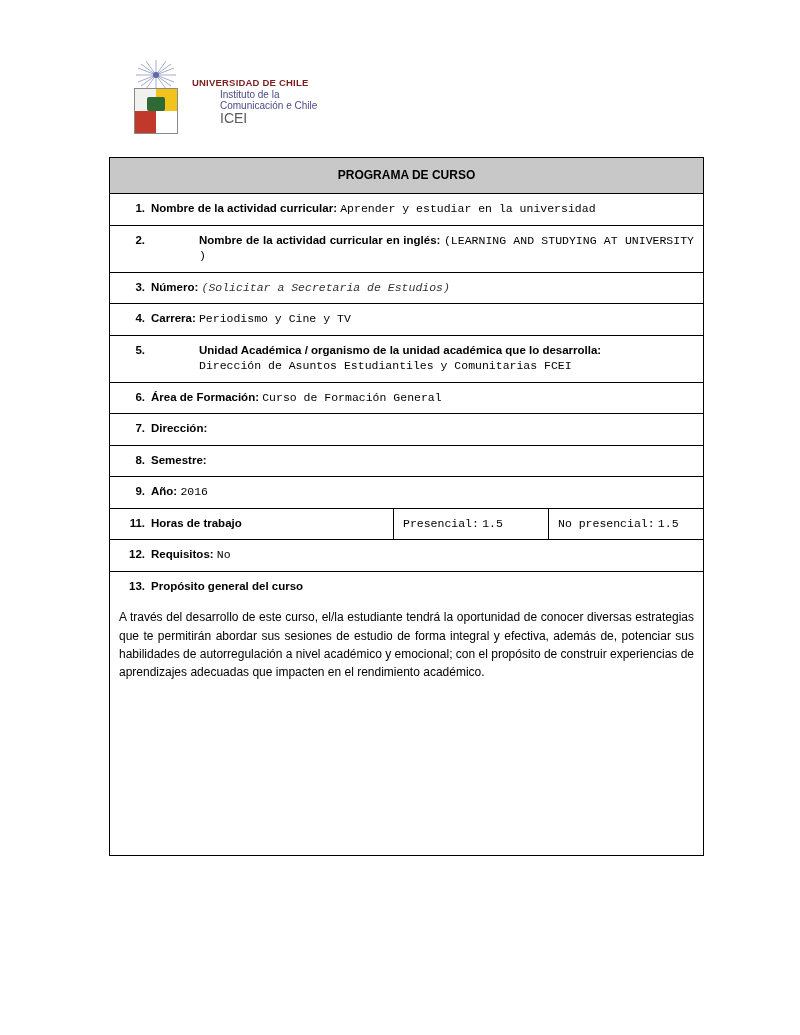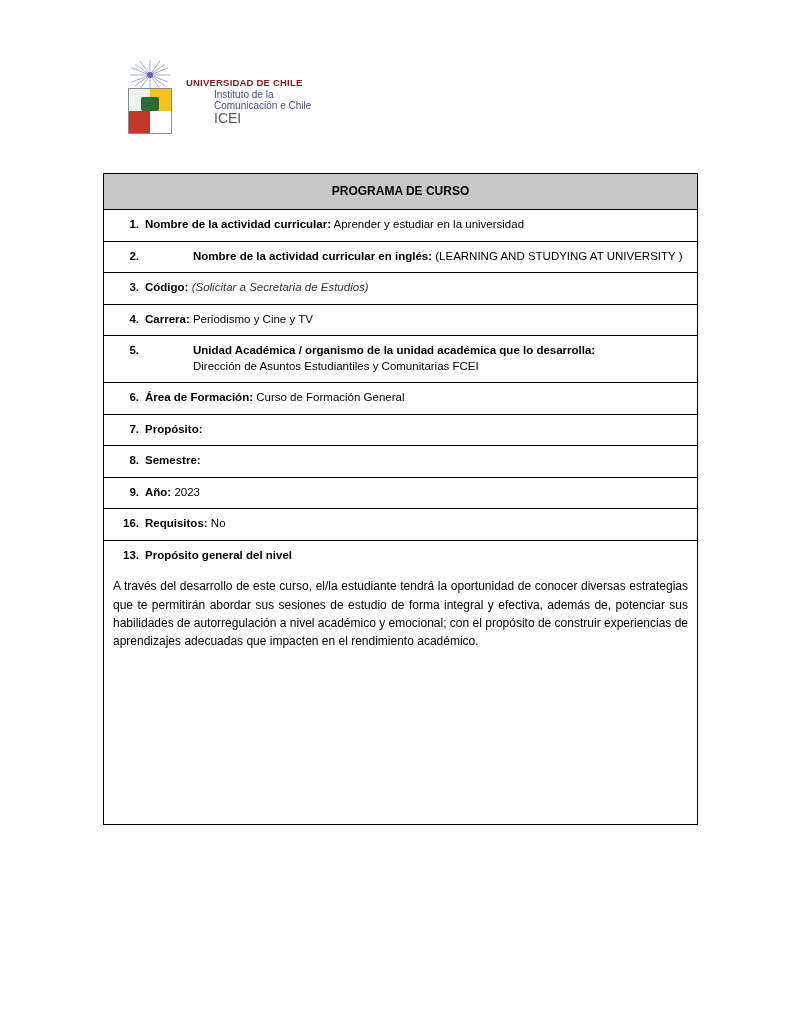"UNIVERSIDAD DE CHILE" .page { margin-left: none -> 6px }
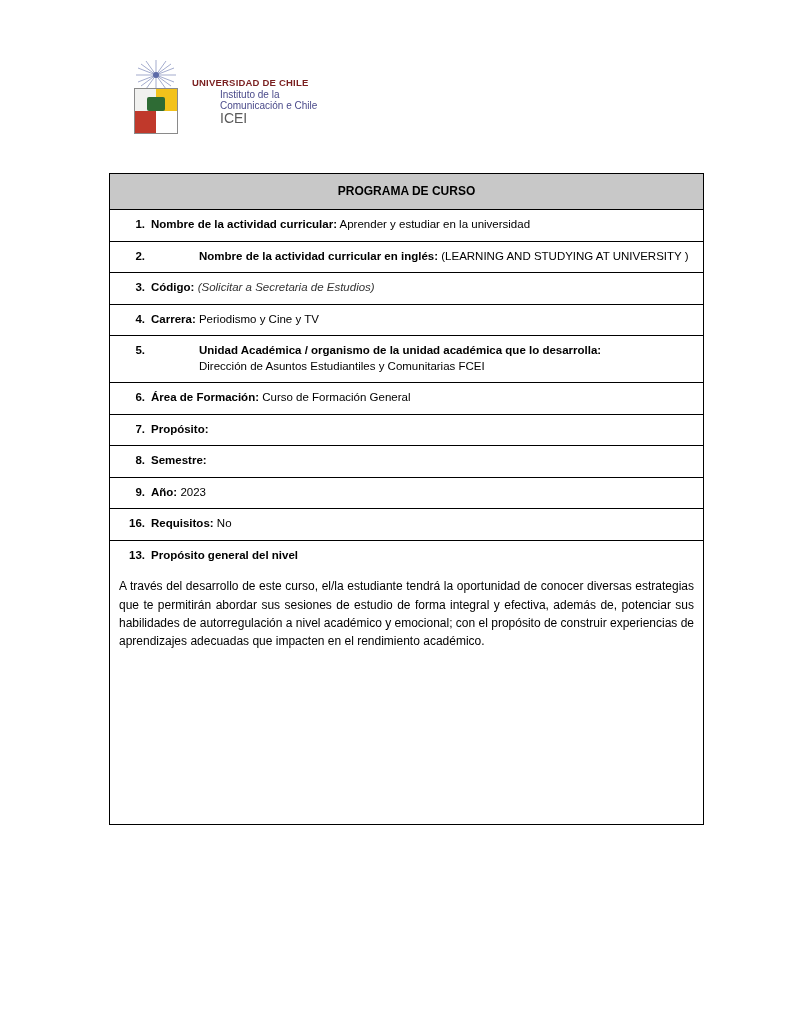"PROGRAMA DE CURSO" .doc-table { top: 173px -> 157px }
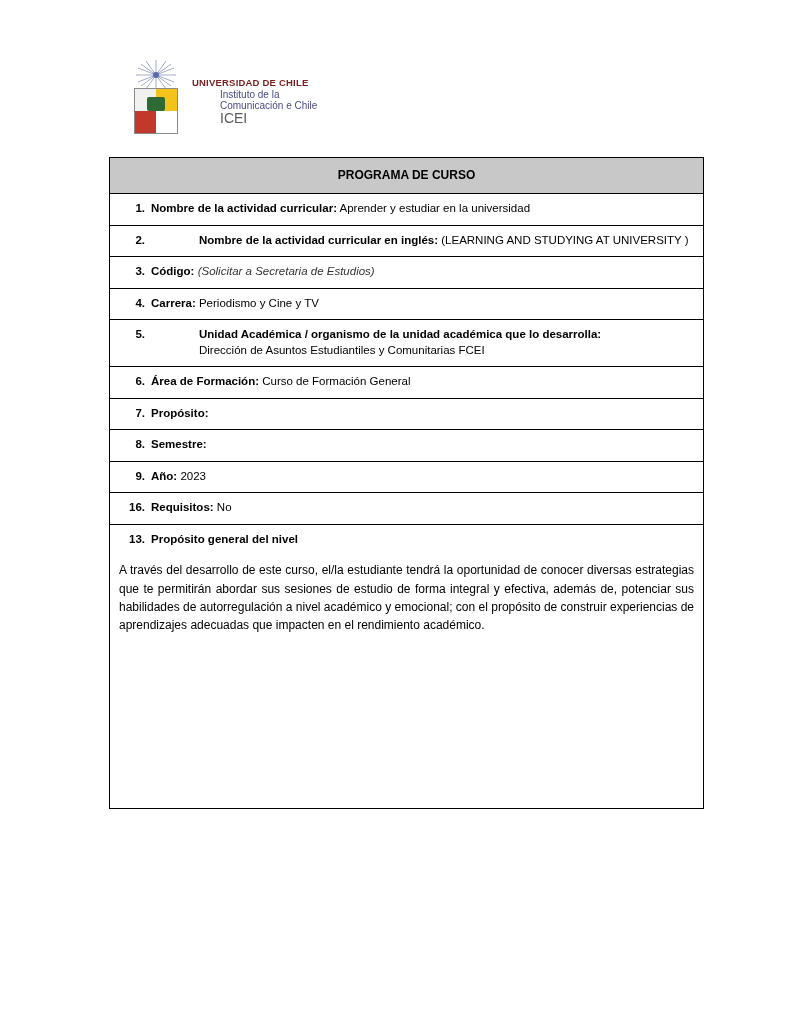"Aprender y estudiar en la" .val { font-family: none -> Liberation Mono, monospace }
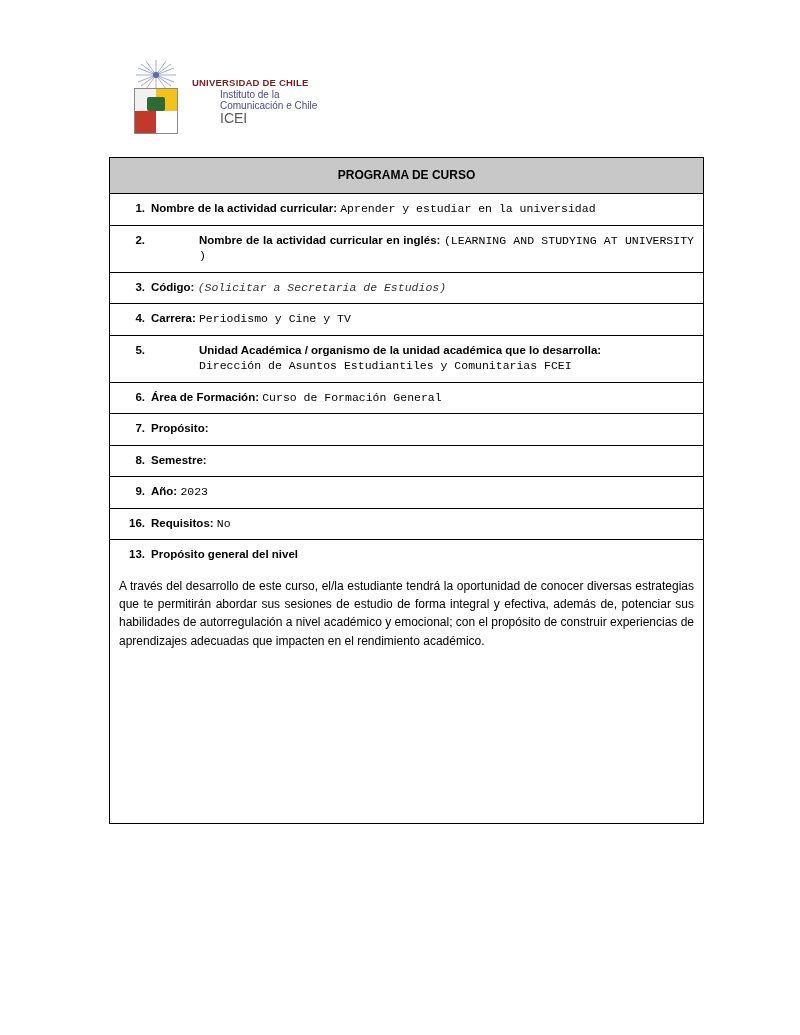"Código:" span.lbl { text: Código -> Número }
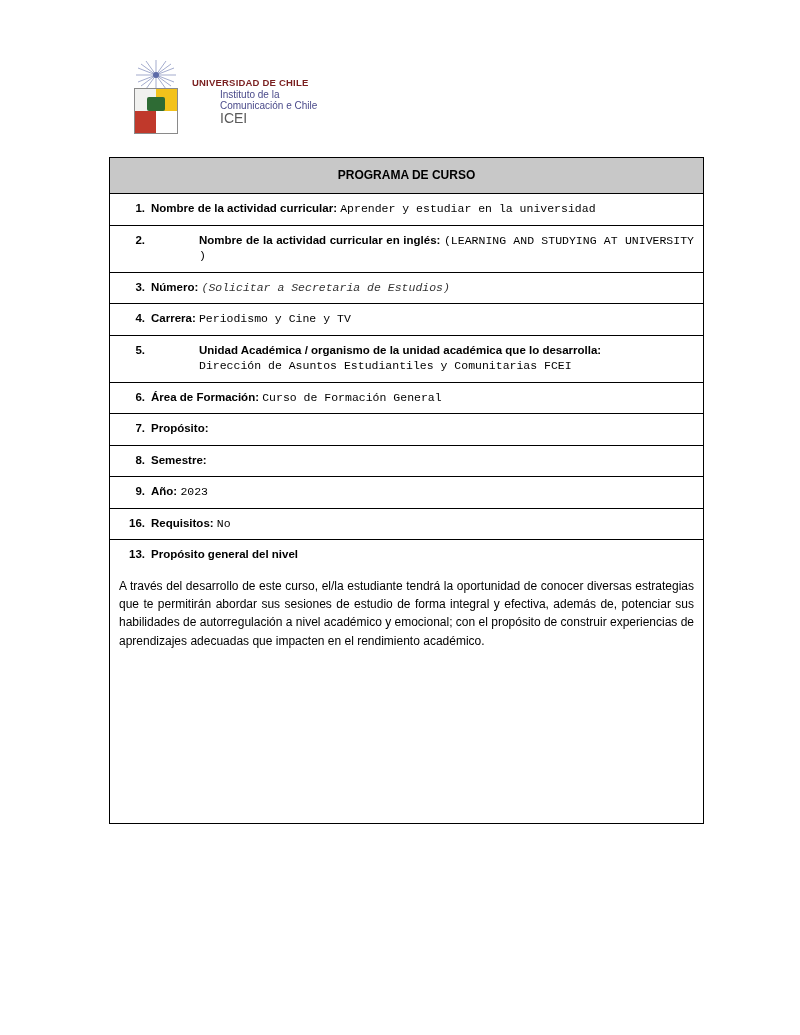"Propósito:" span.lbl { text: Propósito -> Dirección }
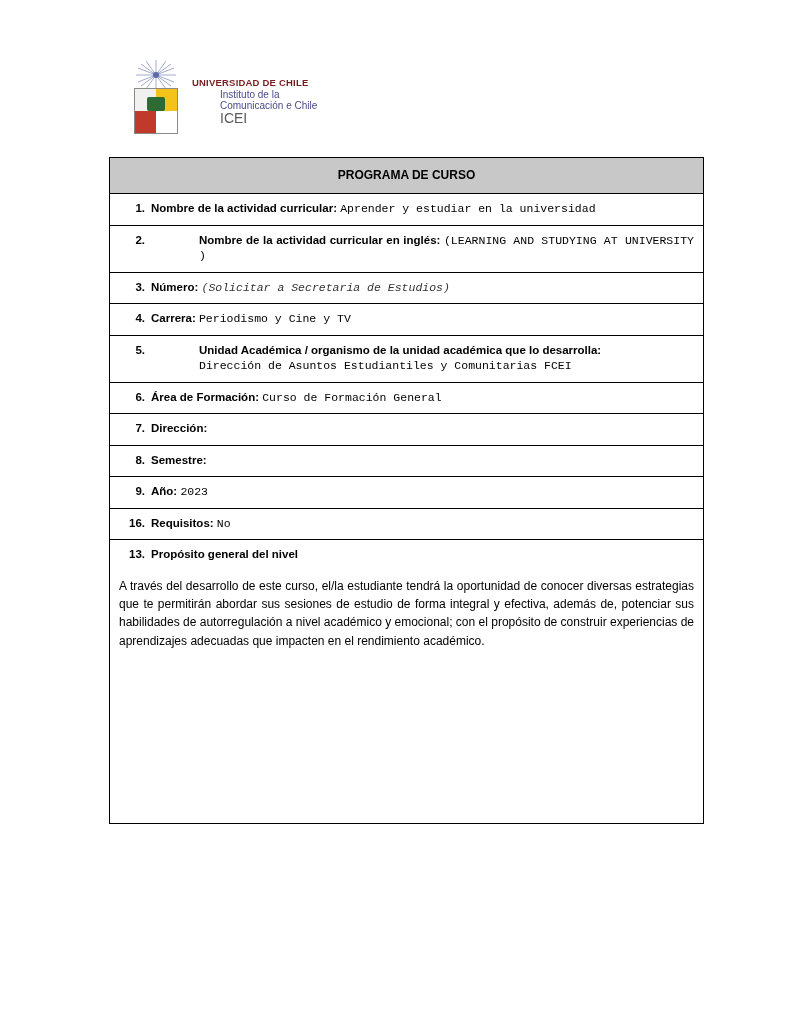"2023" span.val { text: 2023 -> 2016 }
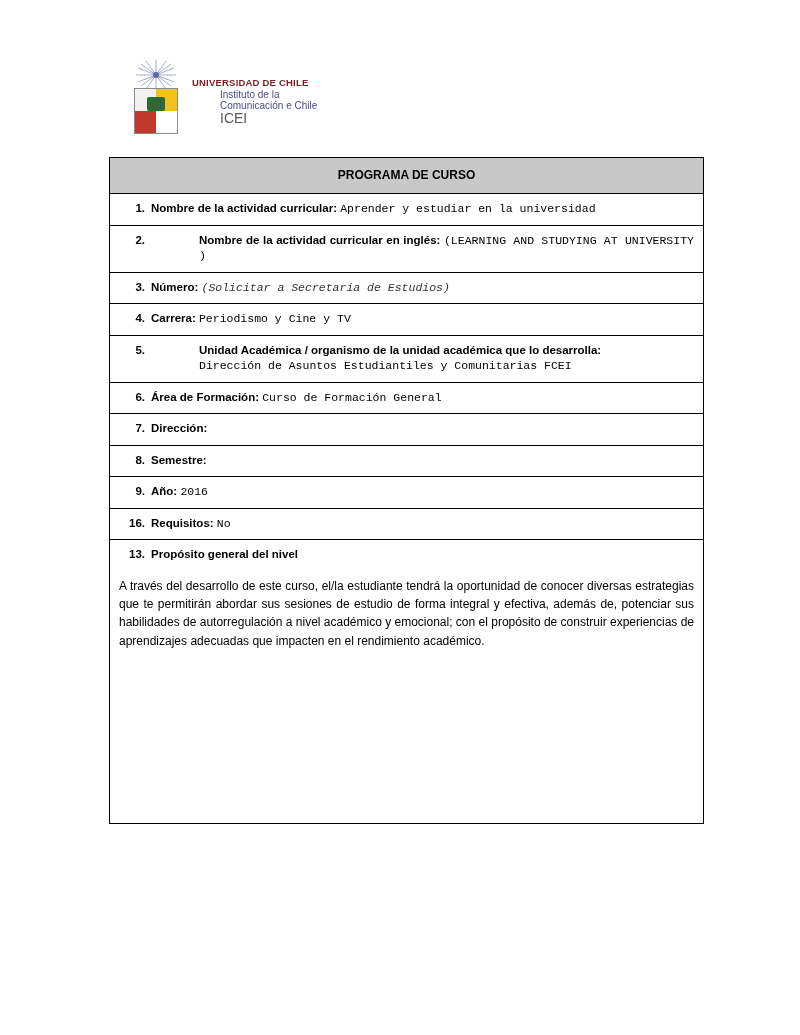"11." tr { html: none -> <tr> <td> <div> <span>11.</span> <span> <span>Horas de trabajo</span> </span> </div> </td> <td> <span>Presencial:</span> <span>1.5</span> </td> <td> <span>No presencial:</span> <span>1.5</span> </td> </tr> }
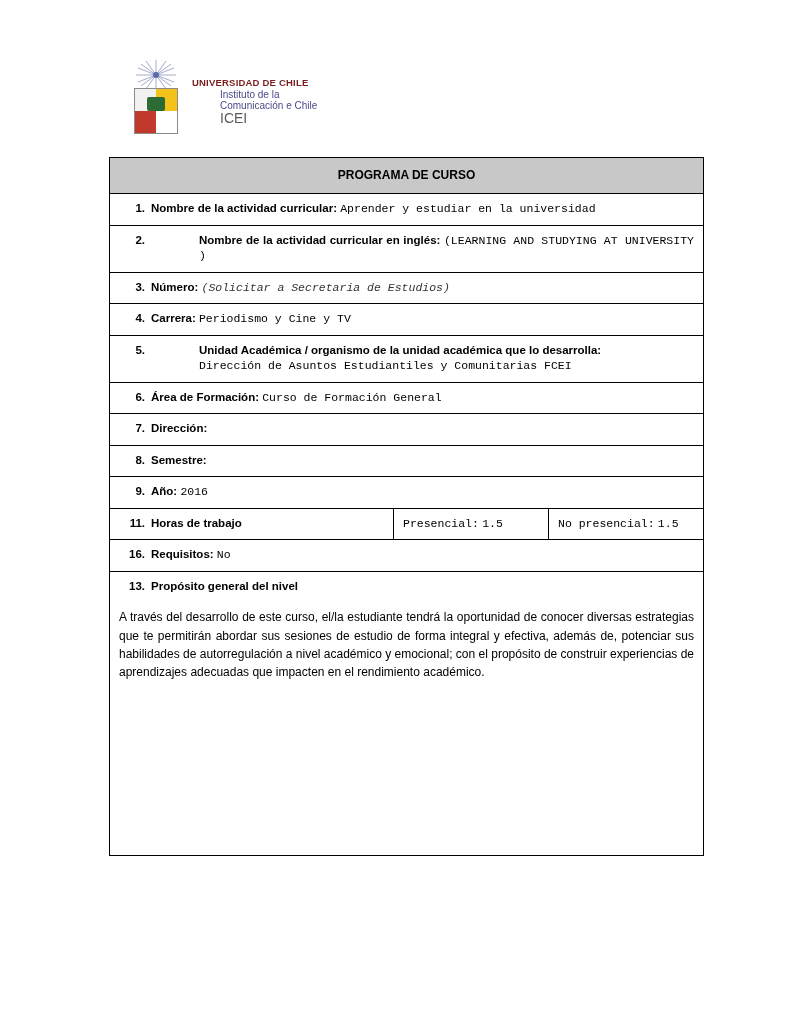"16." span.numcell { text: 16 -> 12 }
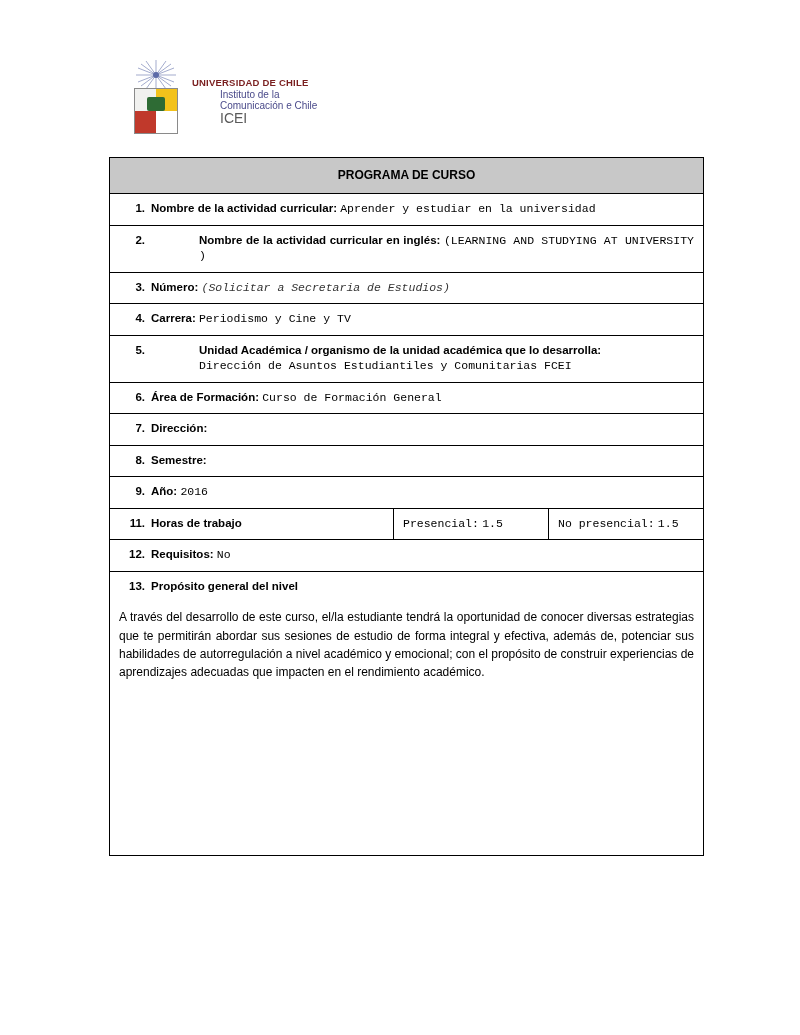"Propósito general del nivel" span.lbl { text: nivel -> curso }
